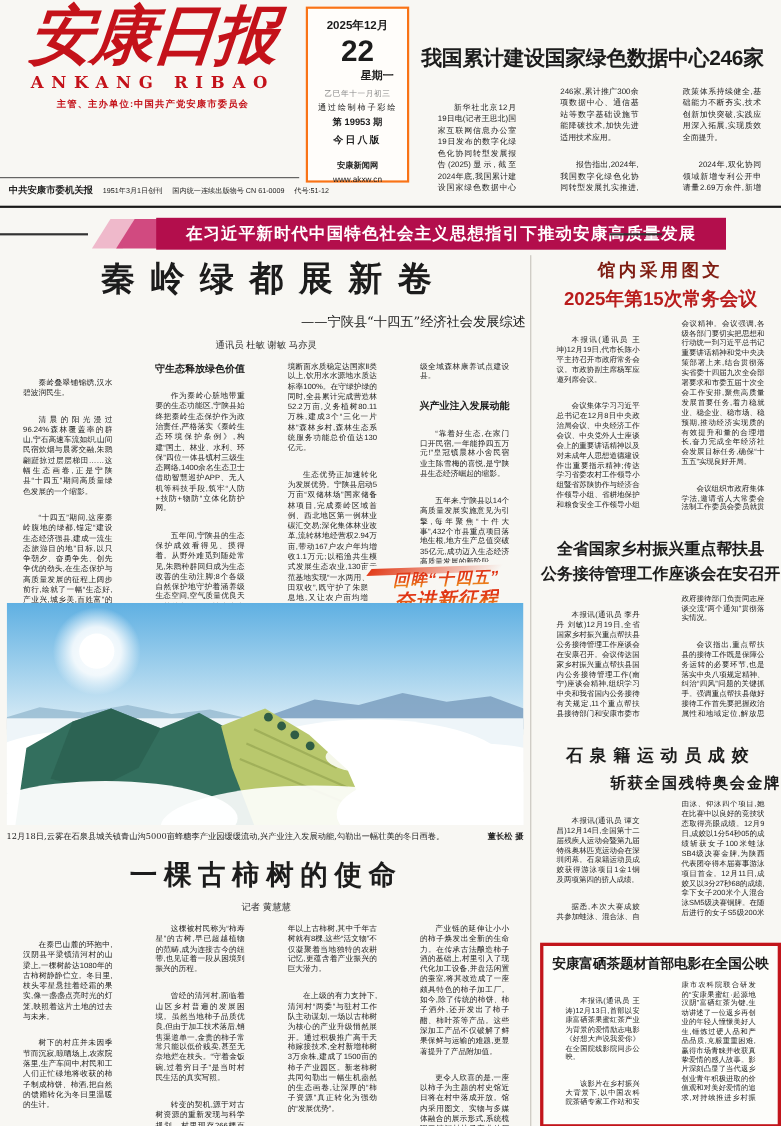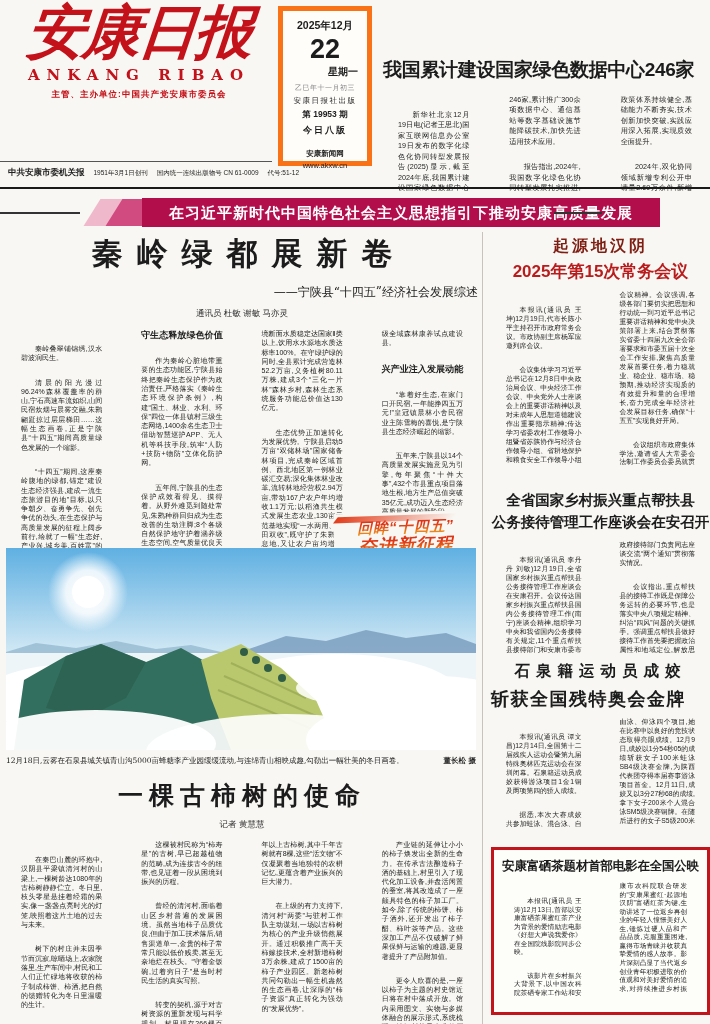"2025年12月" .date-box { border: 5px solid #f97316 -> 2px solid #f97316 }
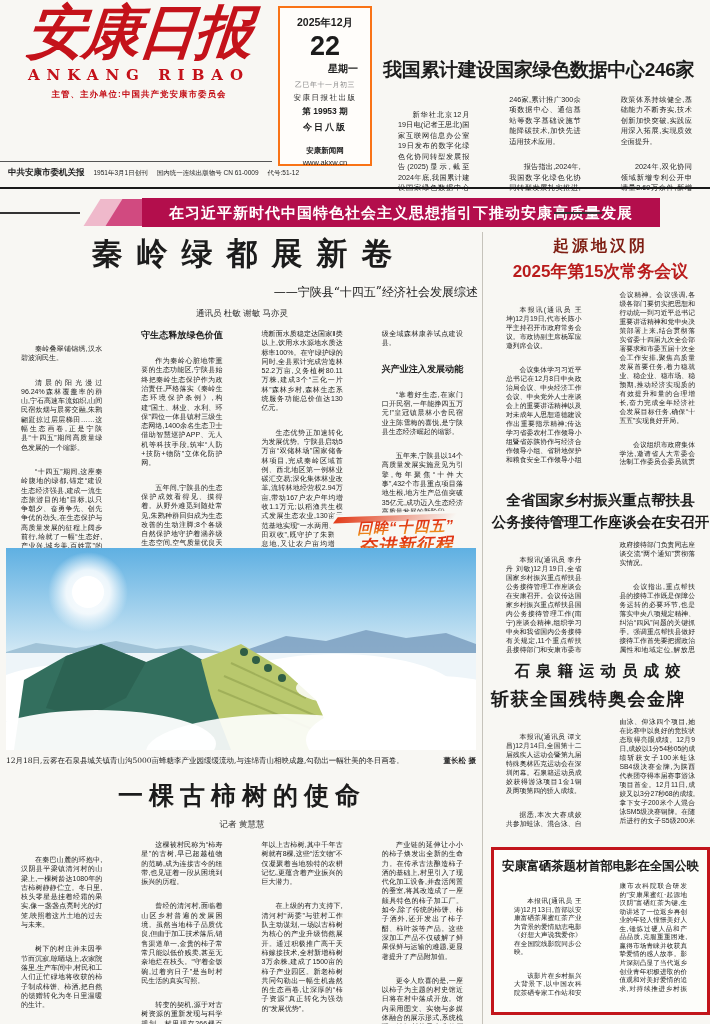"我国累计建设国家绿色数据中心246家" .top-headline { margin-top: 17px -> none }
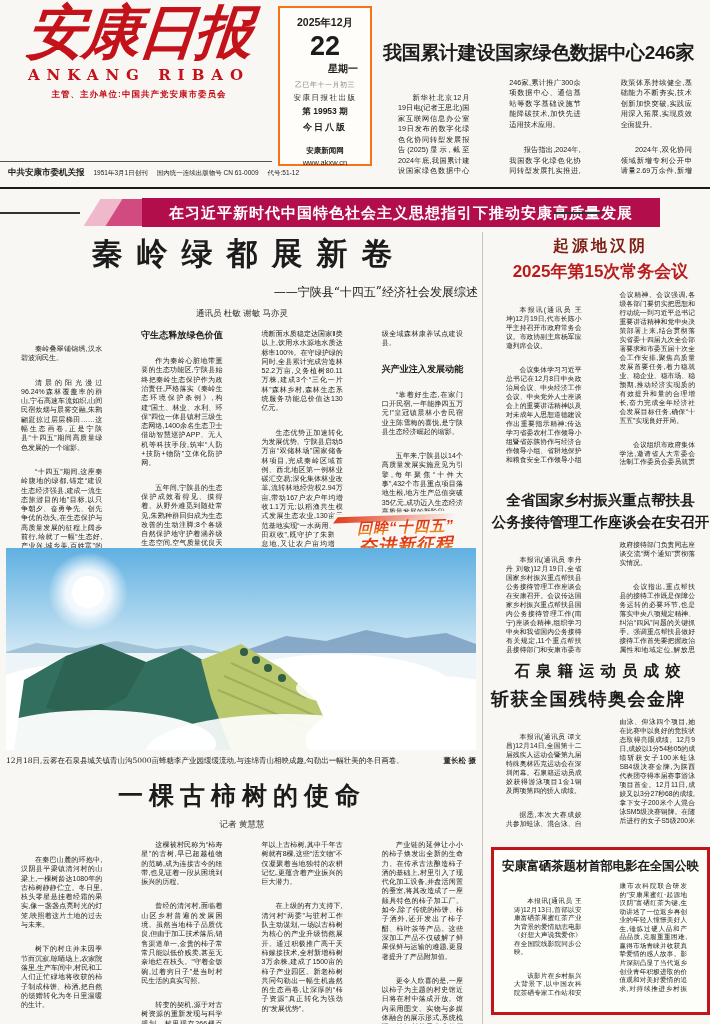"安康日报社出版" div.db-pub { text: 安康日报社出版 -> 通过绘制柿子彩绘 }
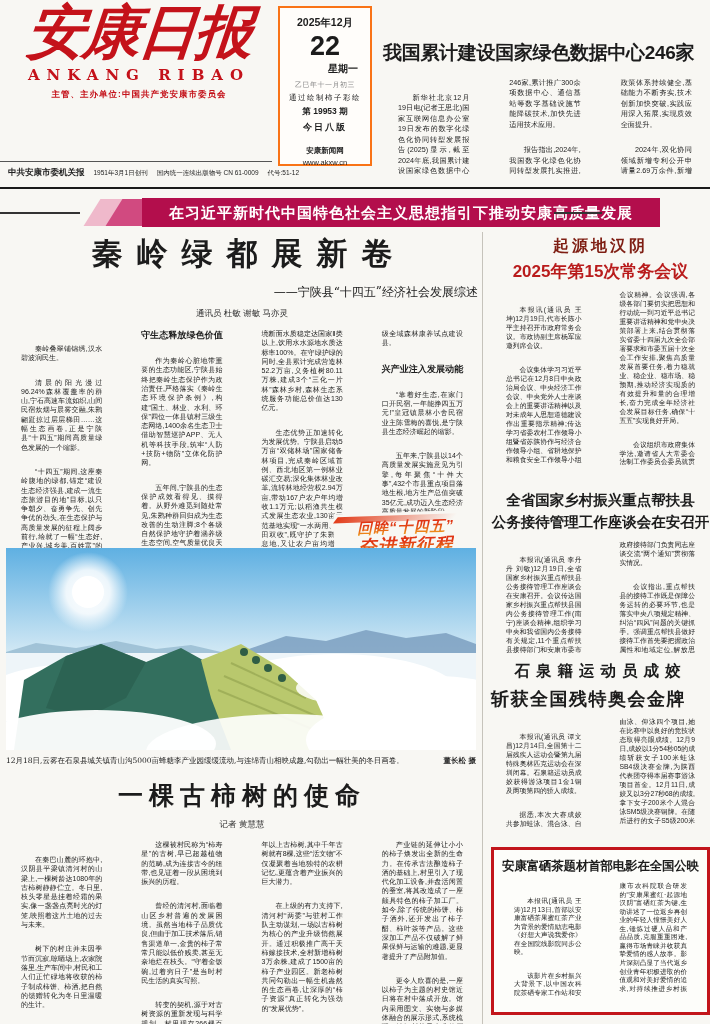"起源地汉阴" div.gov-head1 { text: 起源地汉阴 -> 馆内采用图文 }
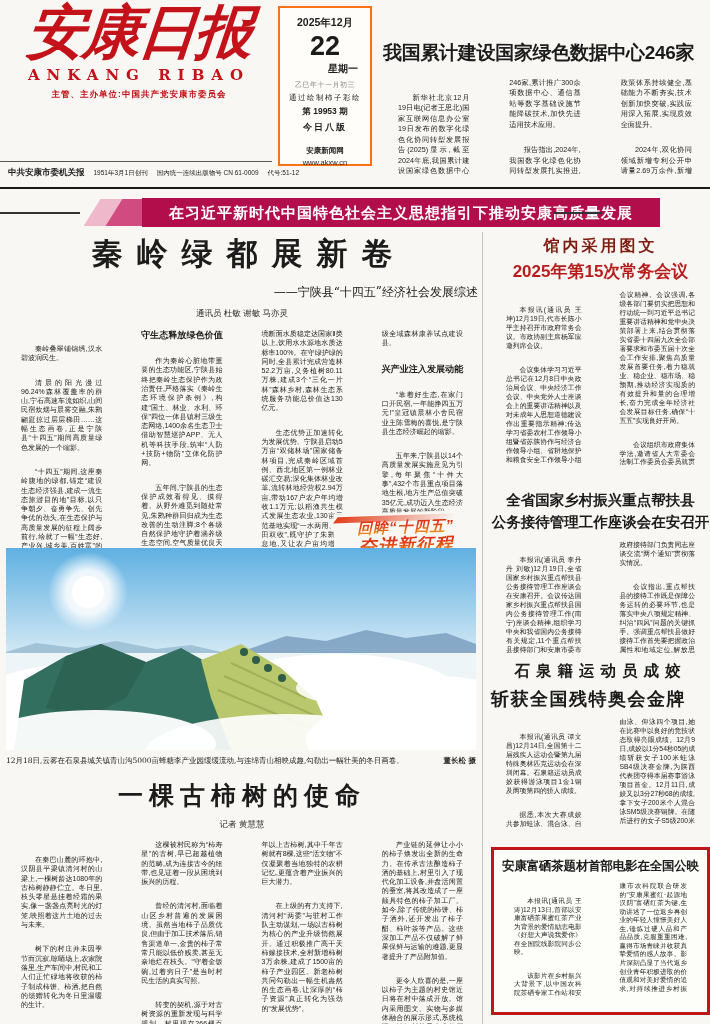"石泉籍运动员成姣" .ath-head1 { margin-top: none -> 16px }
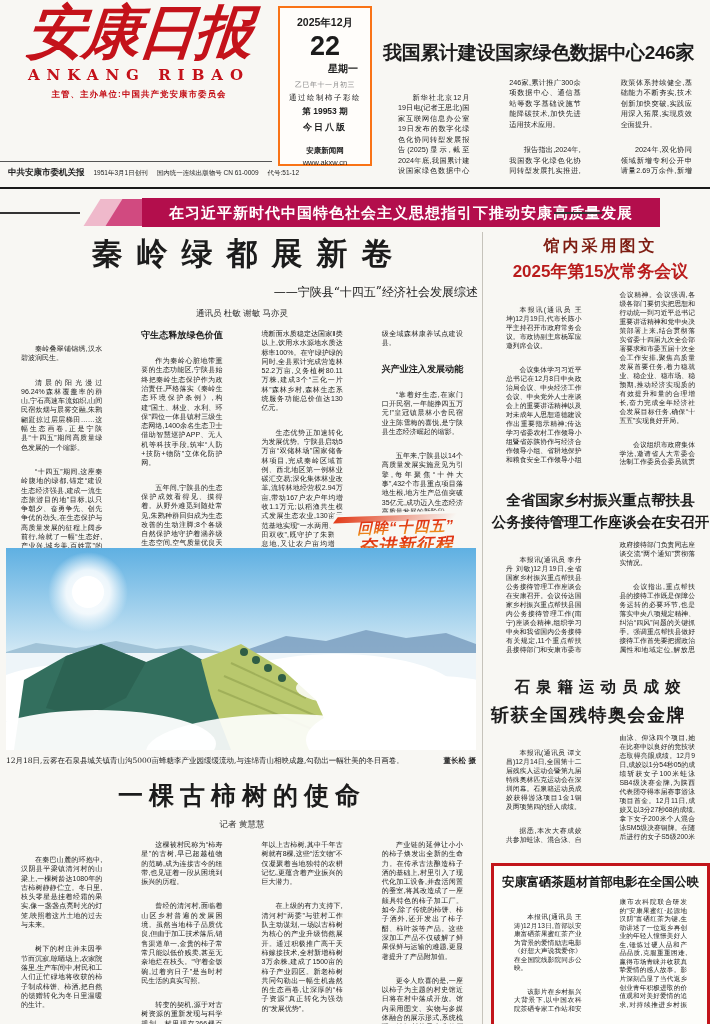"斩获全国残特奥会金牌" .ath-head2 { font-size: 18px -> 14px; text-align: left -> right }
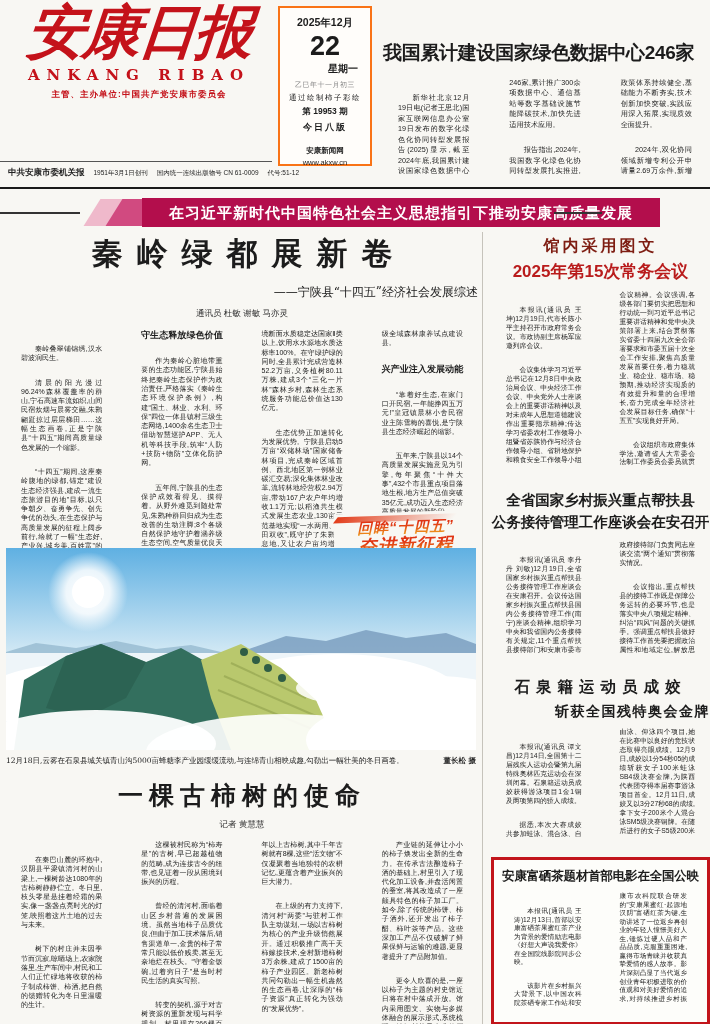"12月18日,云雾在石泉县城关镇青山沟5000亩蜂糖李产业园缓缓流动,与连绵青山" span { text: ,与连绵青山相映成趣 -> ,兴产业注入发展动能 }
